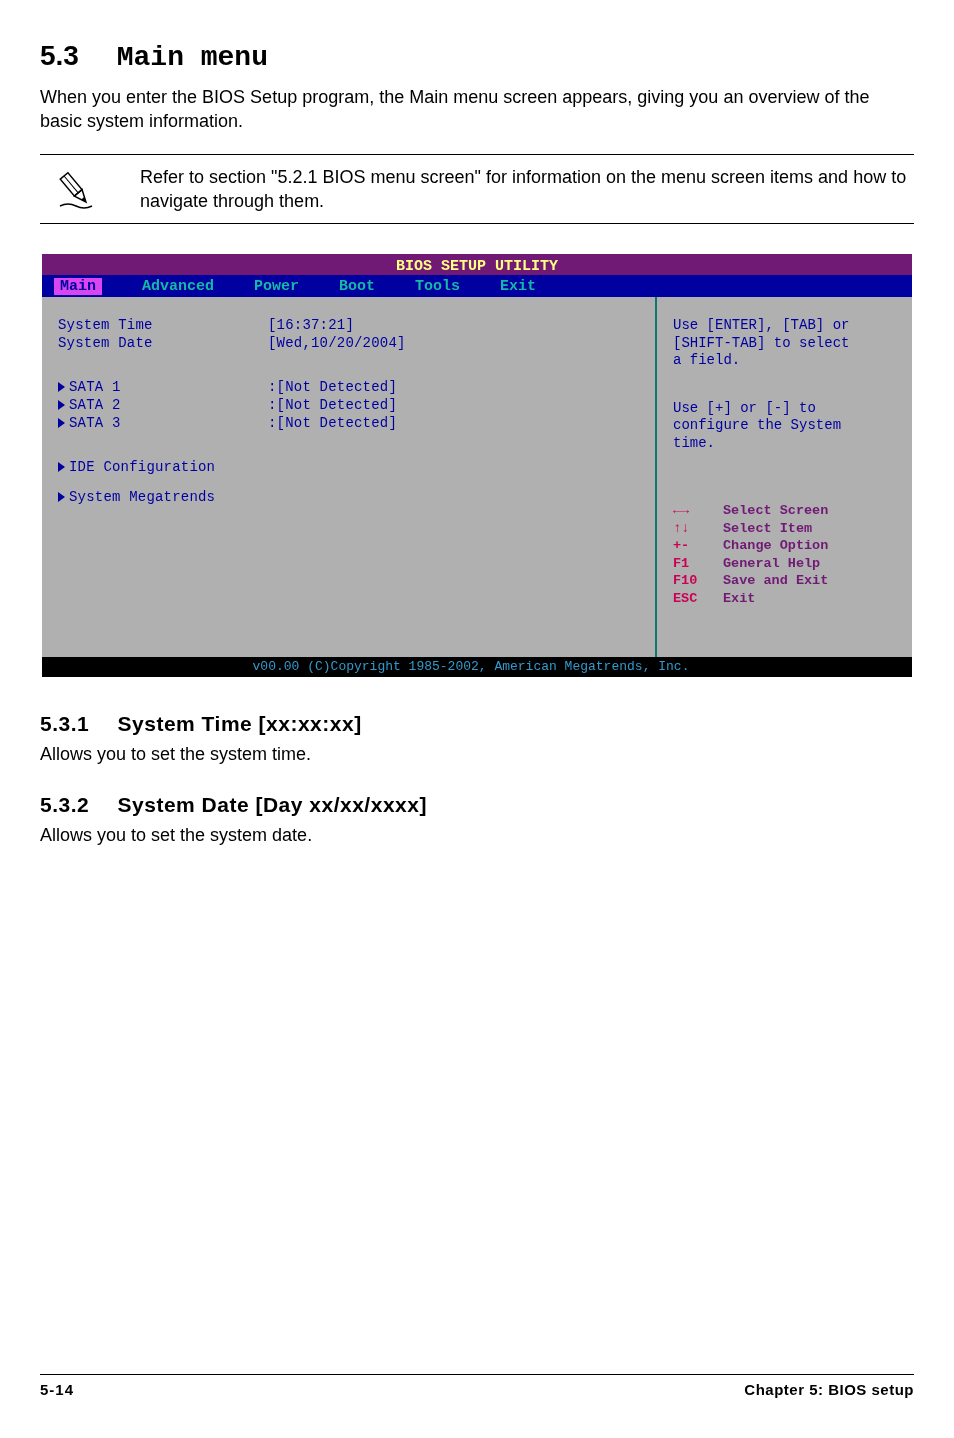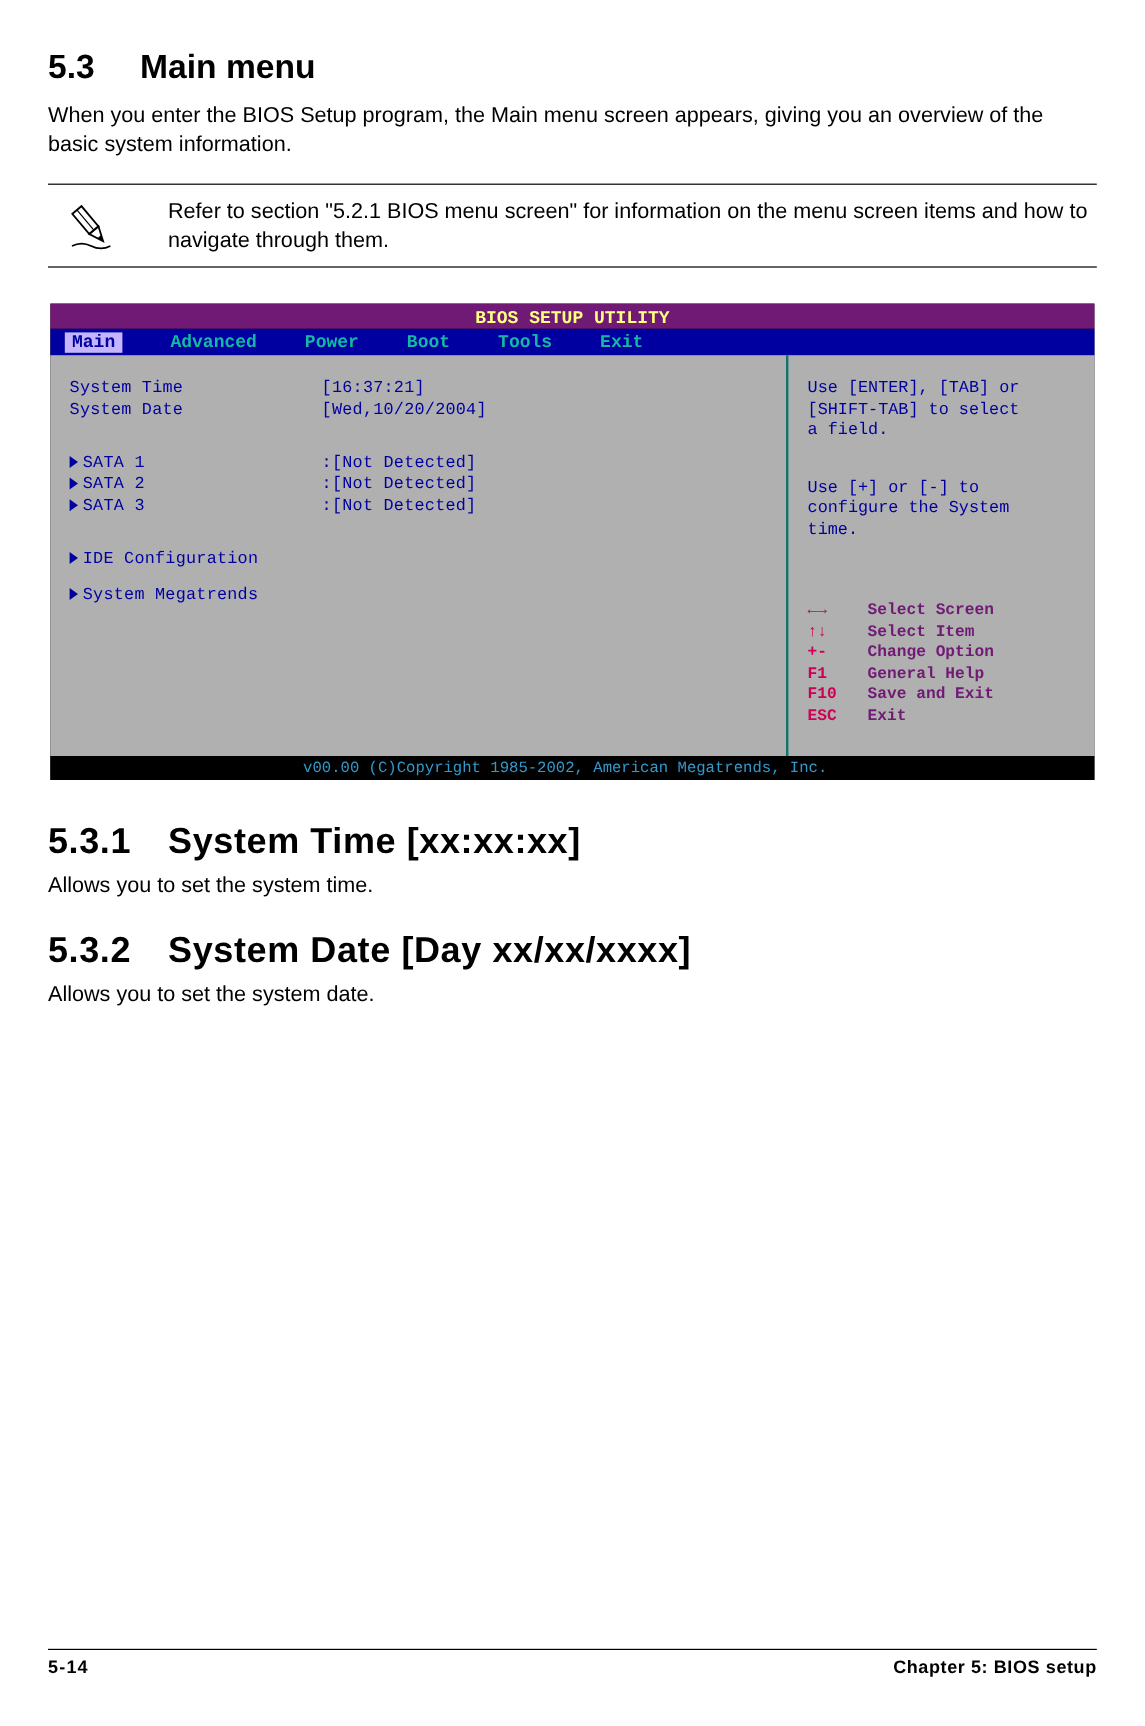"Main menu" .section-title .txt { font-family: none -> Liberation Mono, monospace }
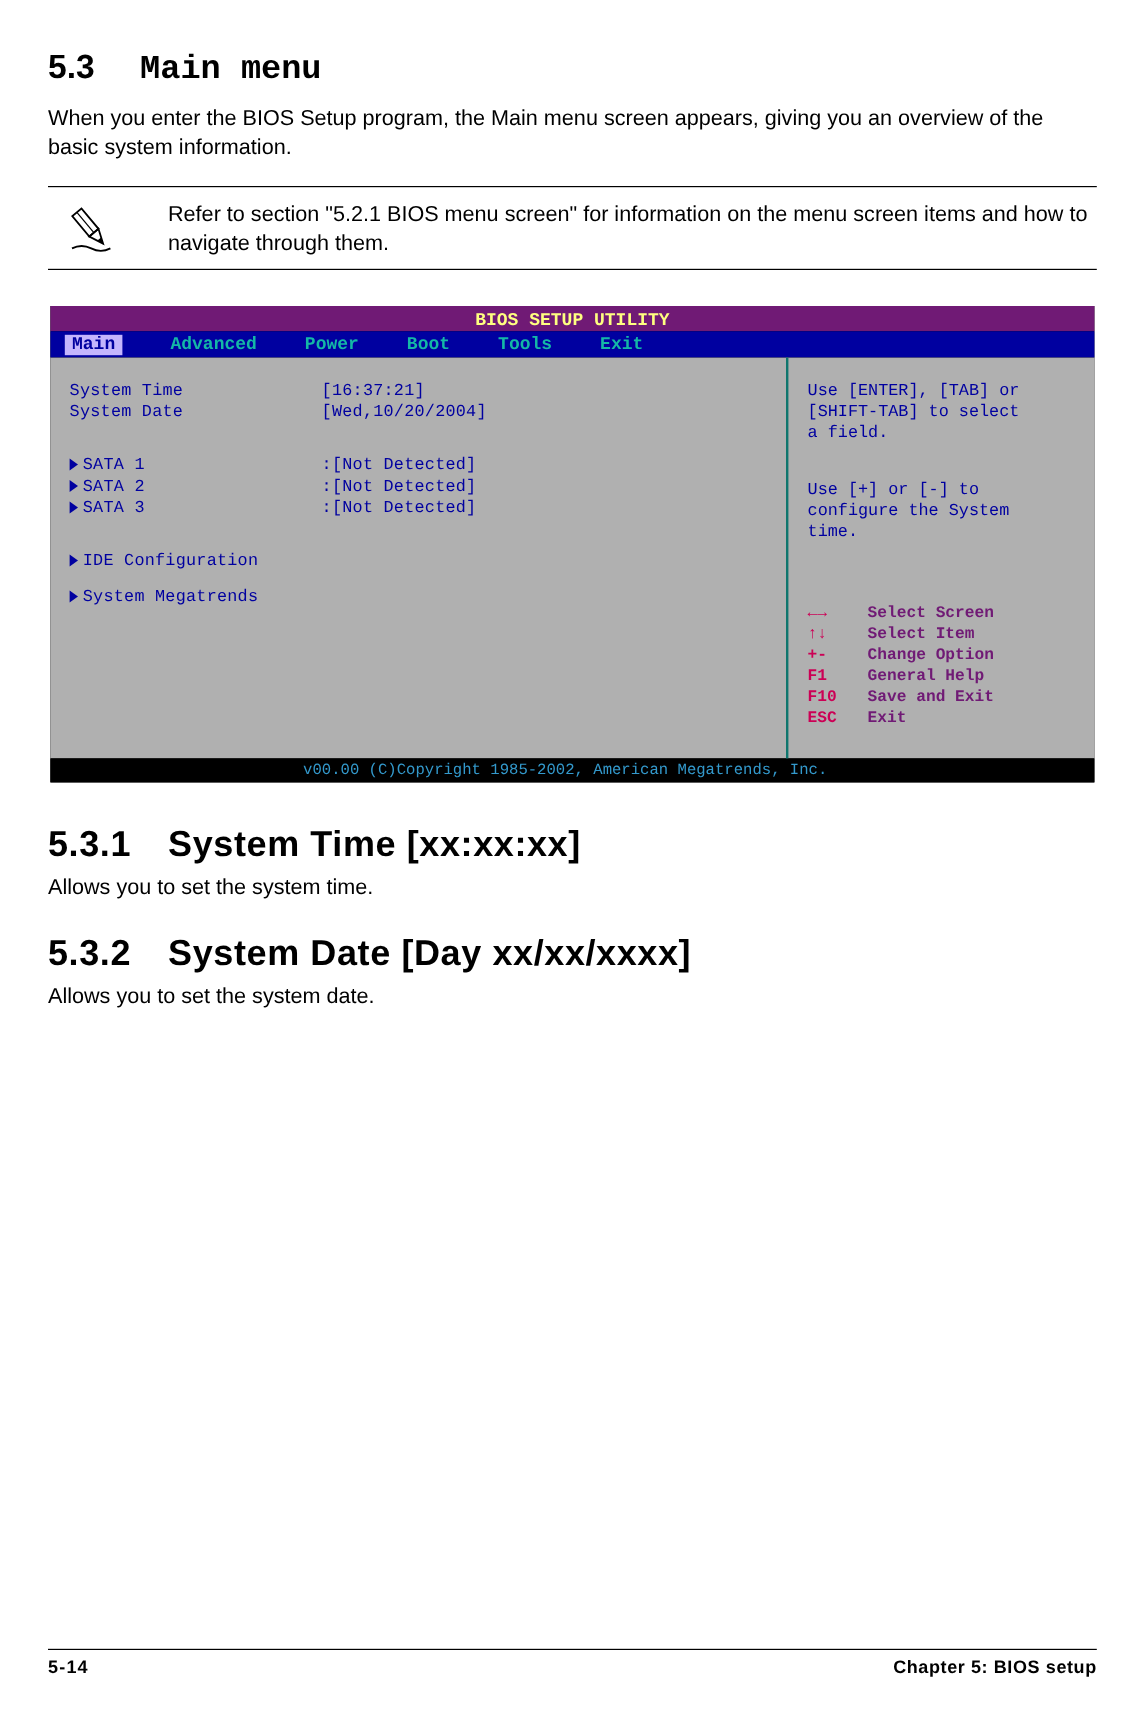"Main" .bios-tab.active { background: #c4b5fd -> #d946ef }
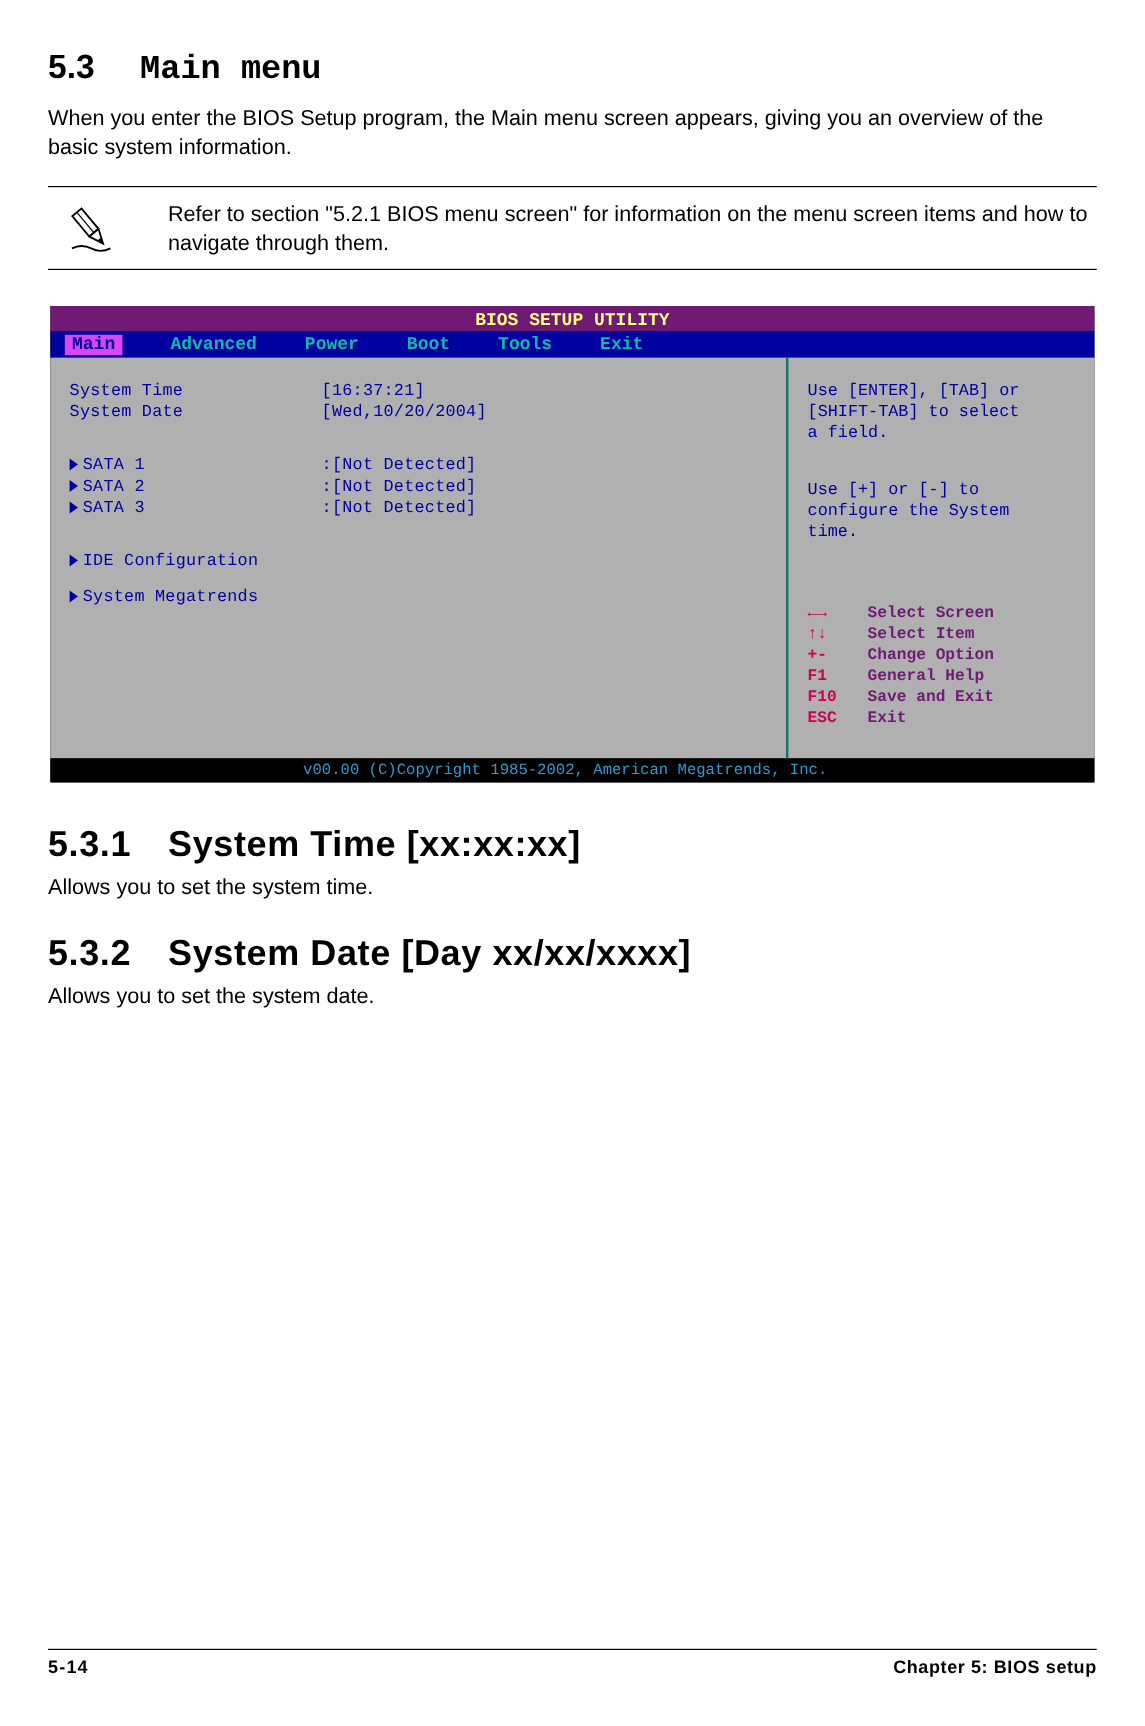"Use [ENTER], [TAB] or" .bios-right { padding: 20px 16px 24px 16px -> 20px 16px 50px 16px }
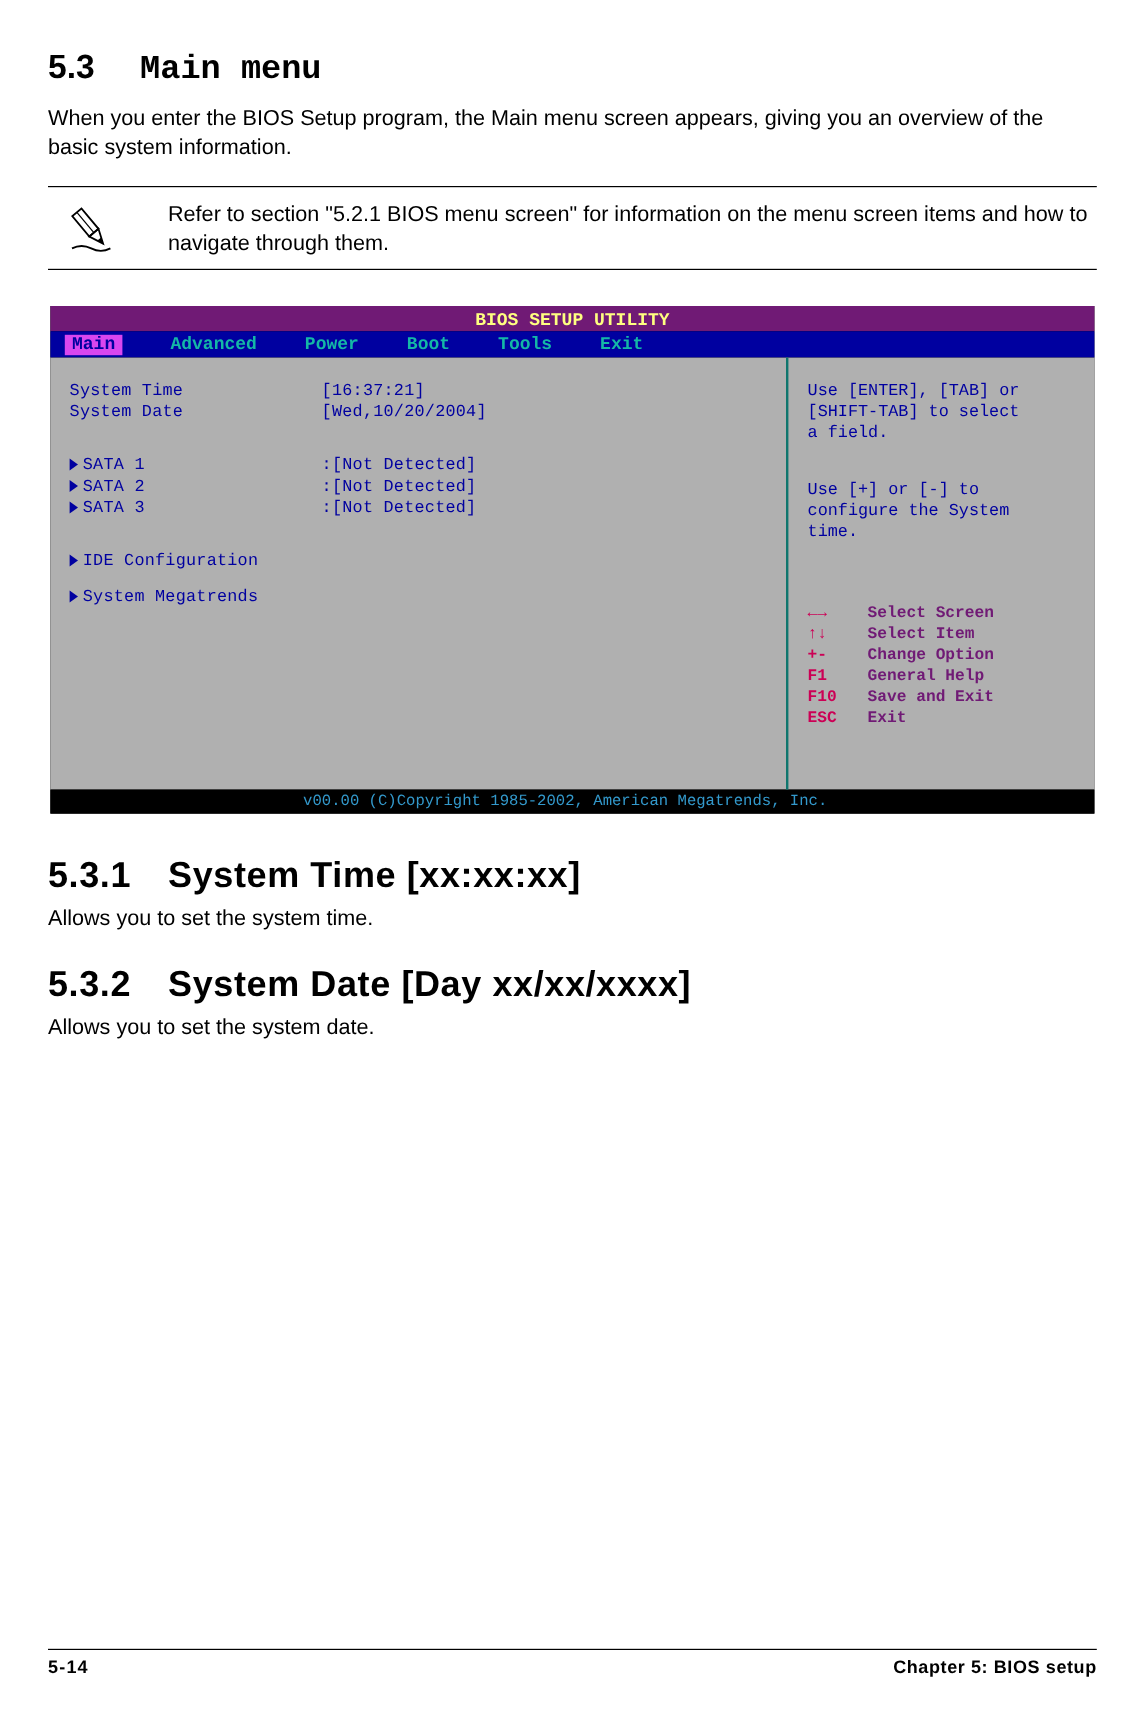"5.3.1 System Time [xx:xx:xx]" .sub-title { font-size: 30px -> 21px }
